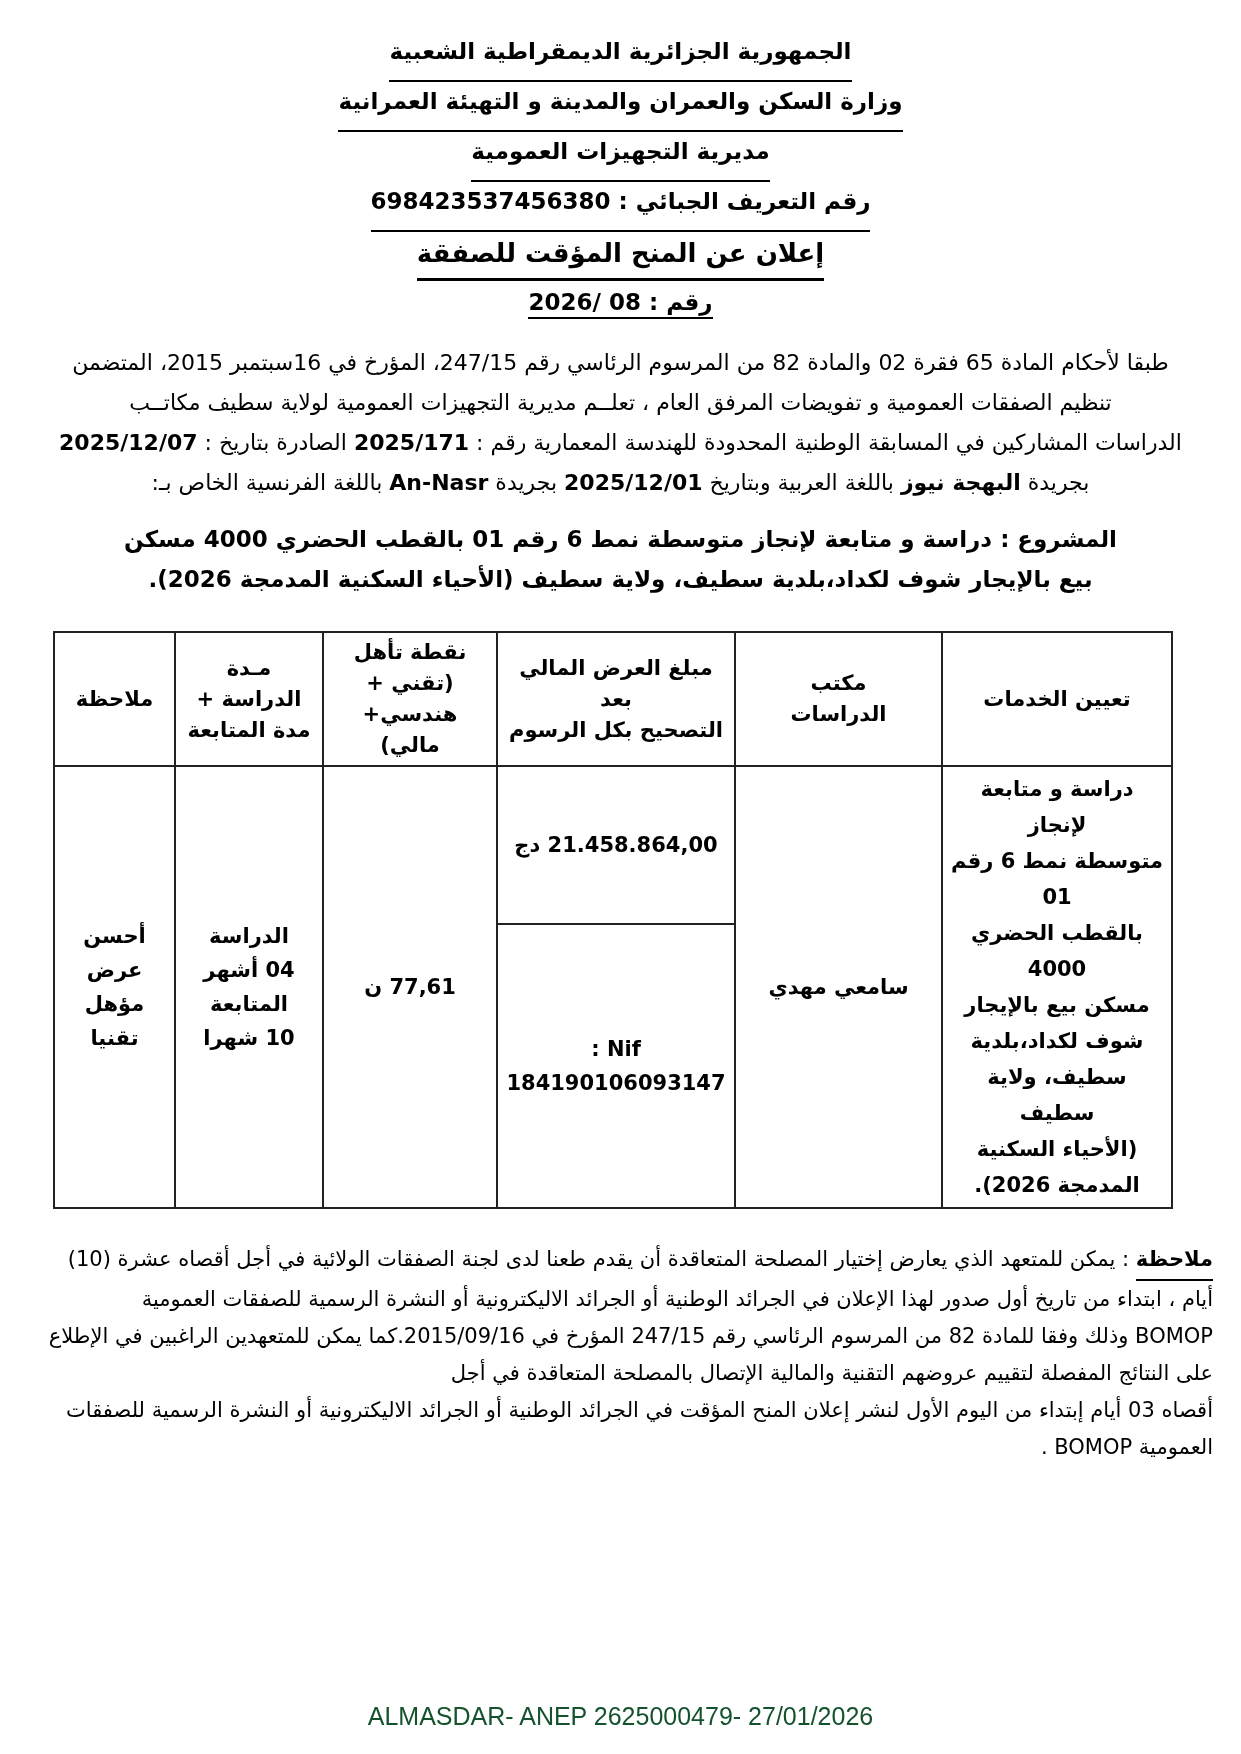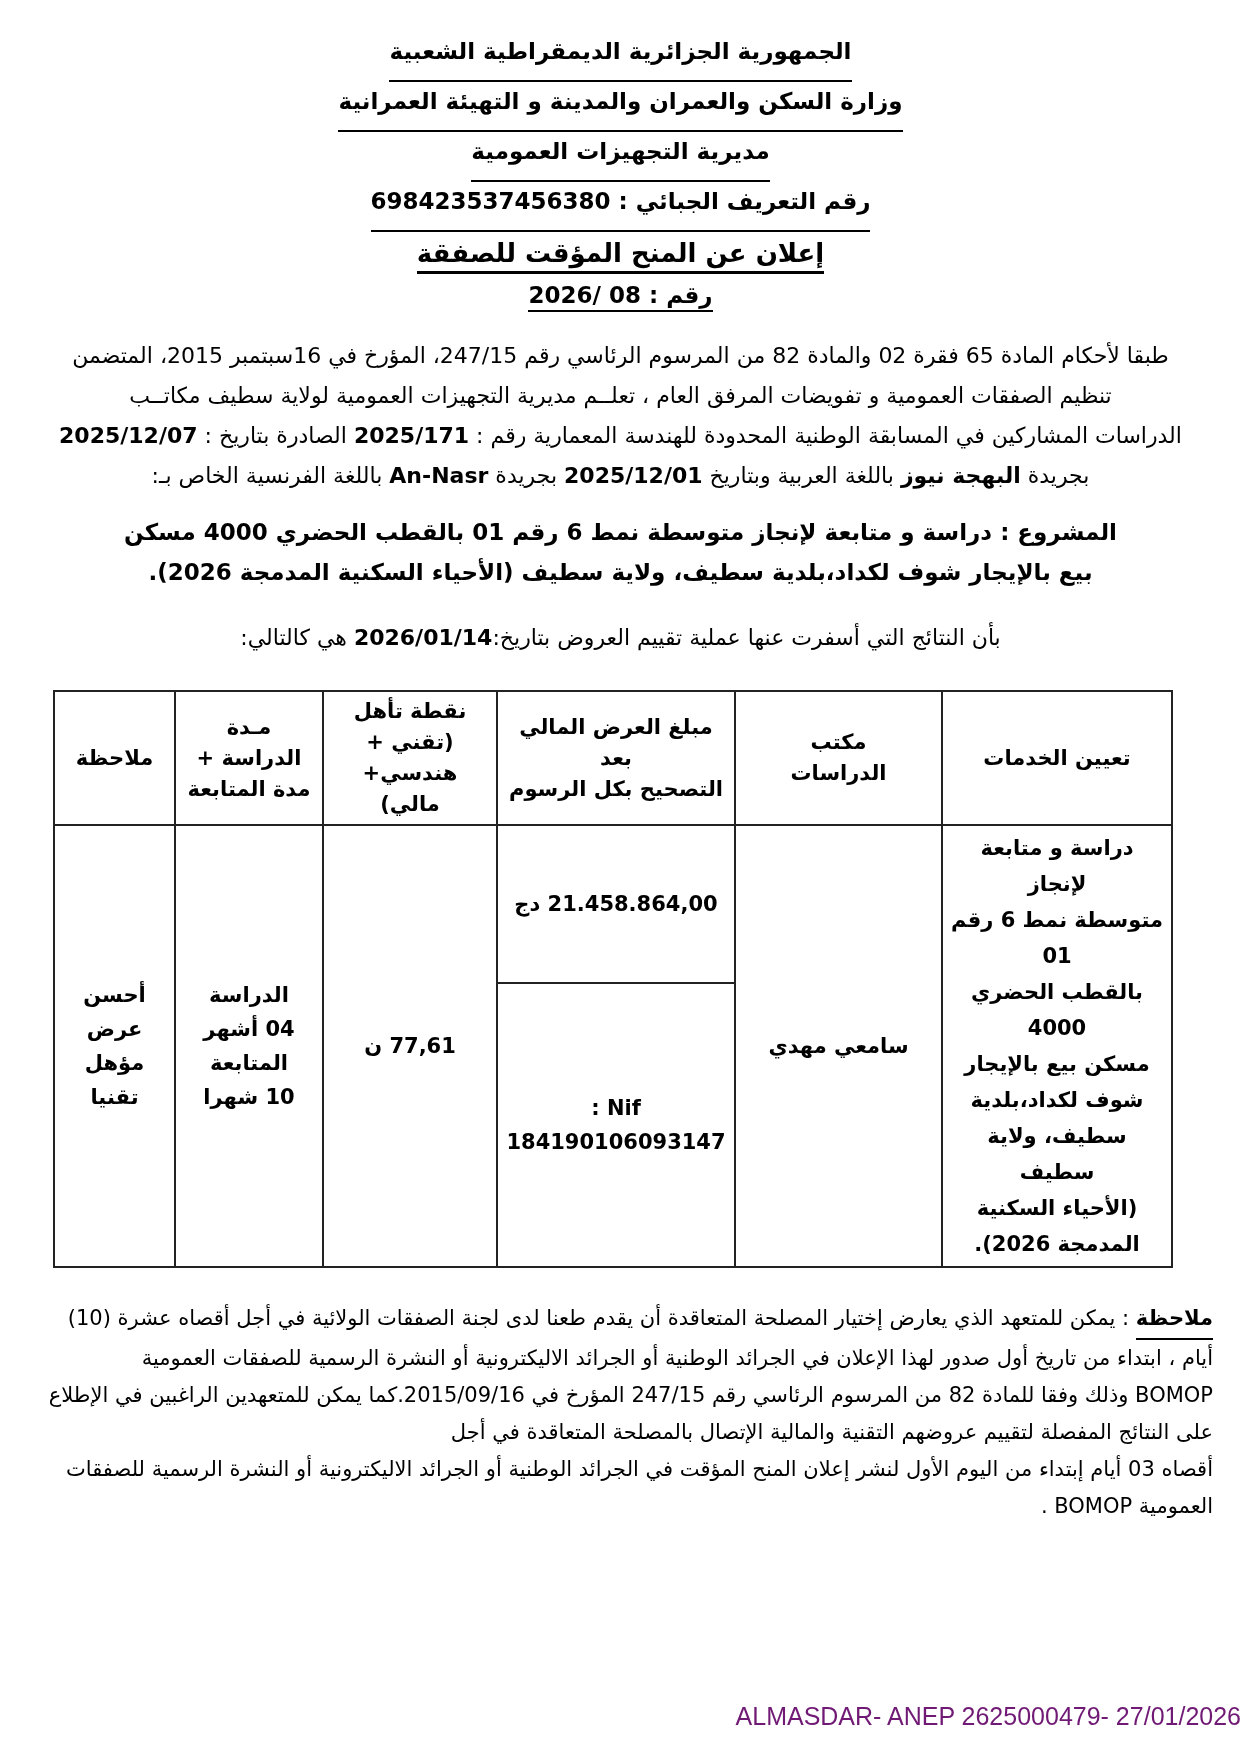"إعلان عن المنح المؤقت للصفقة" .doc-title .u { padding-bottom: 3px -> 10px }
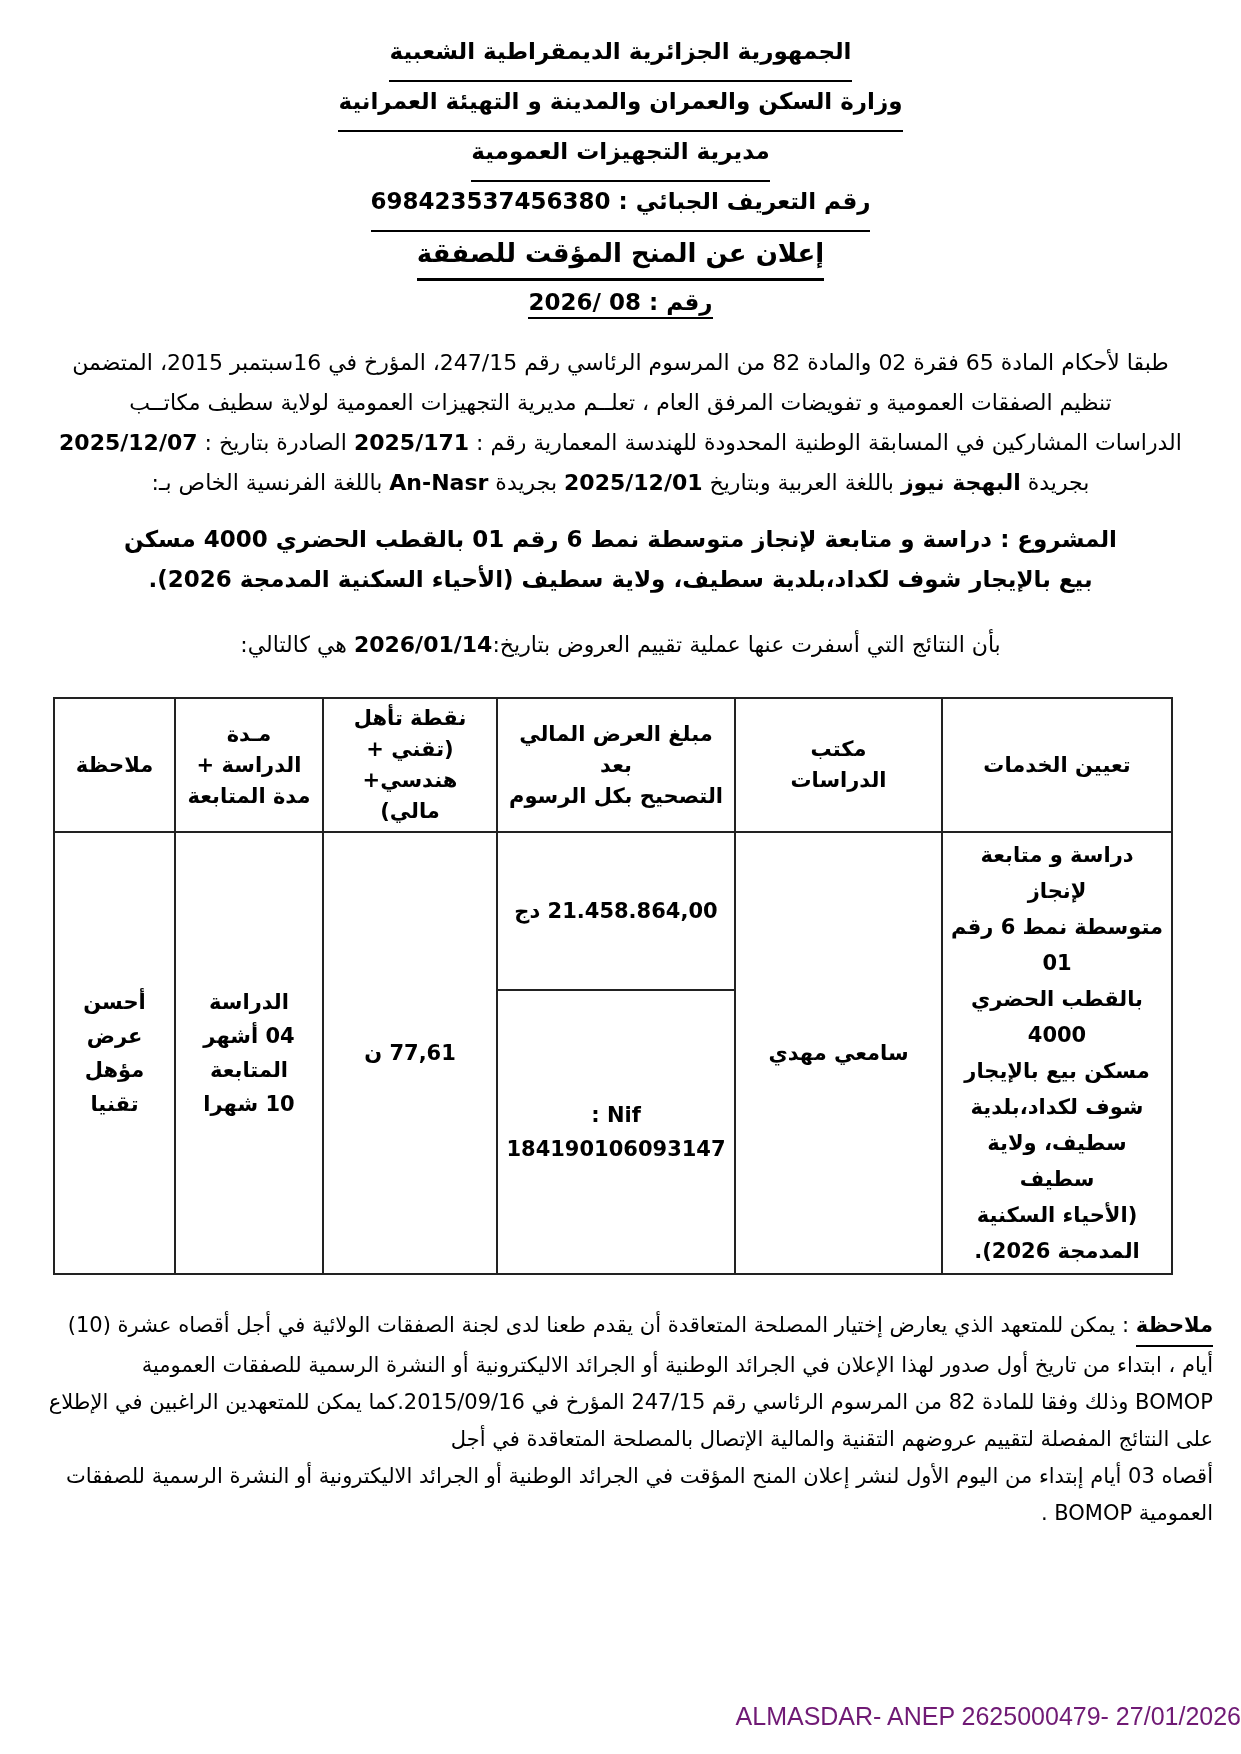"بأن النتائج التي أسفرت عنها" div.results { html: <div><span>بأن النتائج التي أسفرت عنها عملية تقييم العروض بتاريخ:</span><b>2026/01/14</b><span> هي كالتالي:</span></div> -> none }
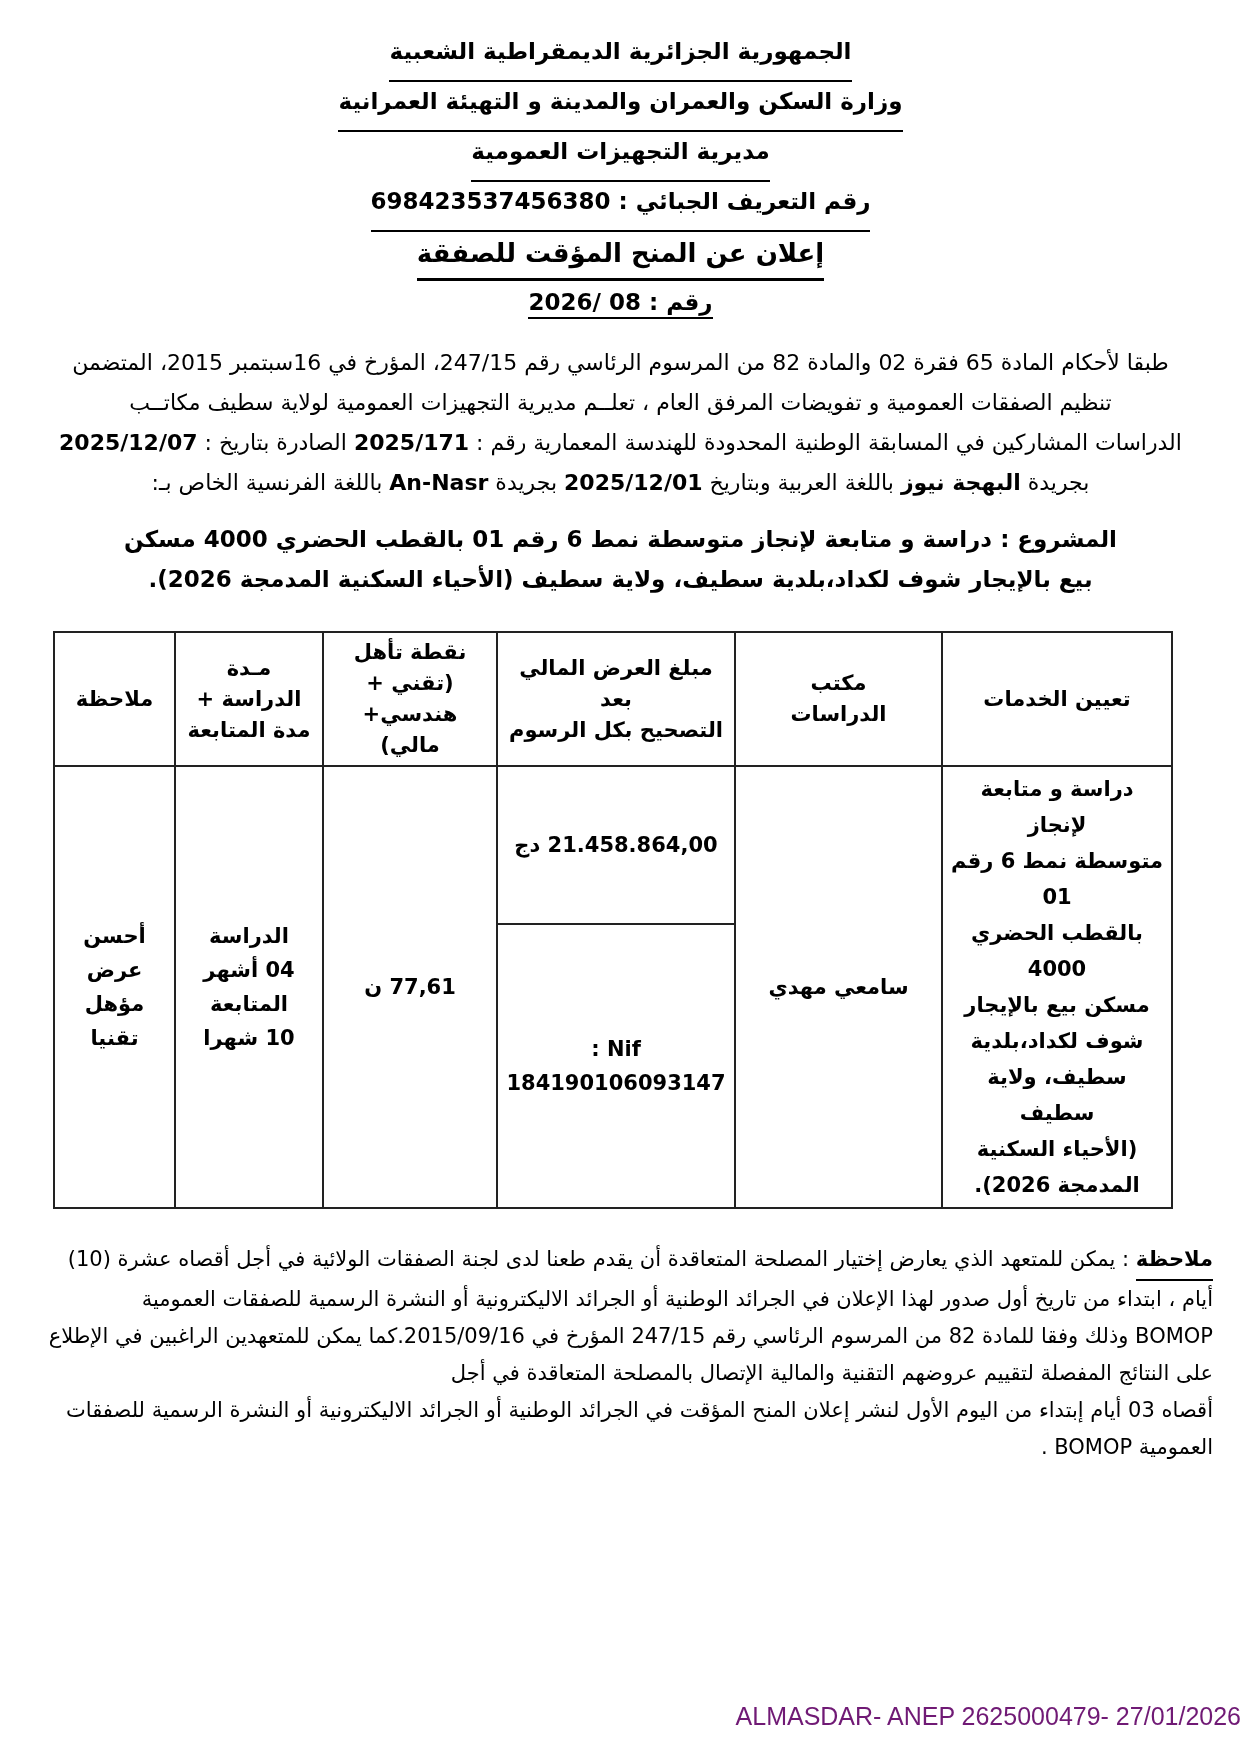"ALMASDAR- ANEP 2625000479- 27/01/2026" .footer { color: #701a75 -> #14532d; text-align: right -> center }
